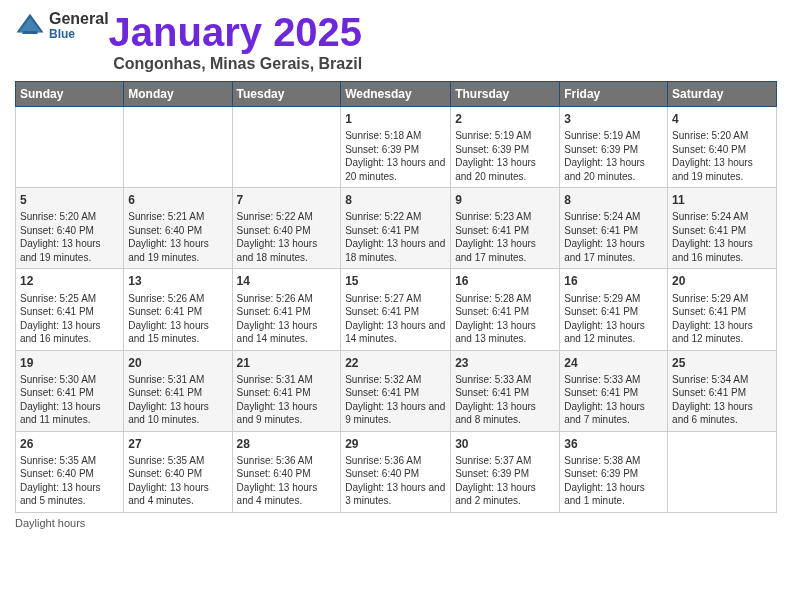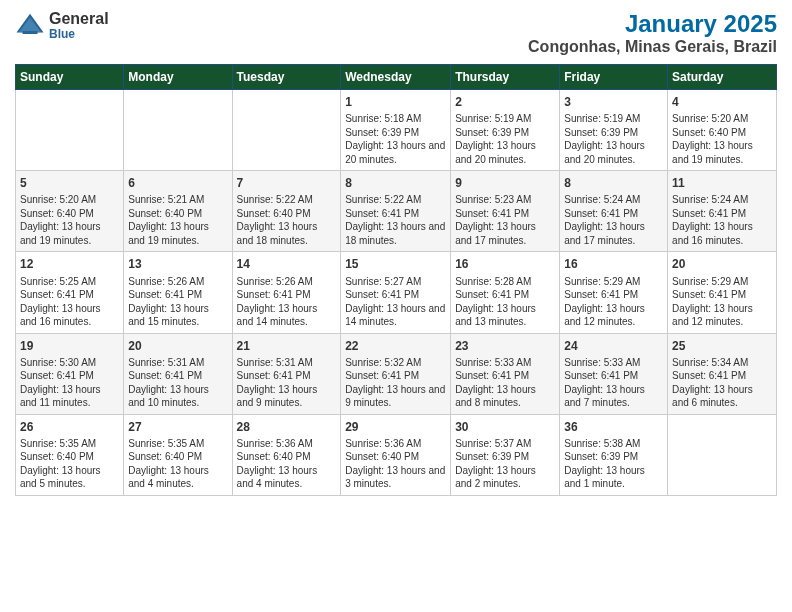"General" .header { justify-content: space-between -> flex-start }
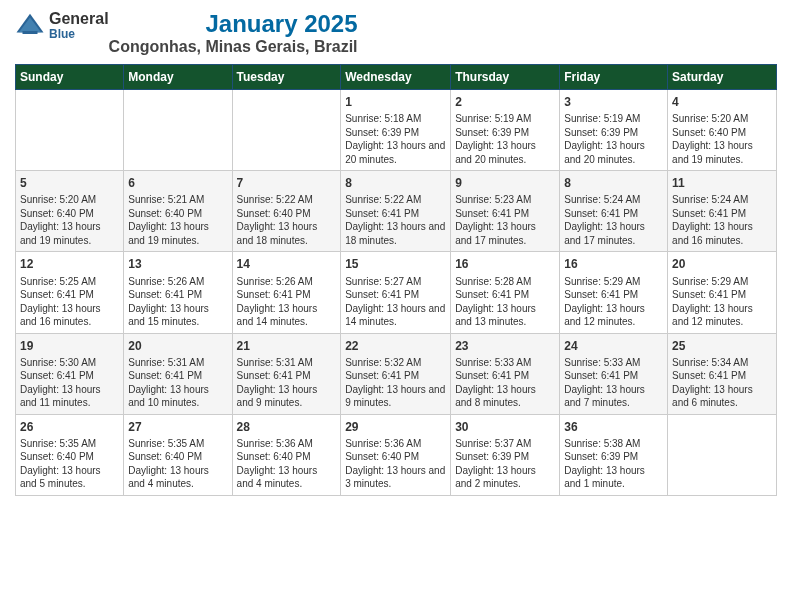"January 2025" .title-section h1 { color: #0369a1 -> #6d28d9; font-size: 24px -> 40px }
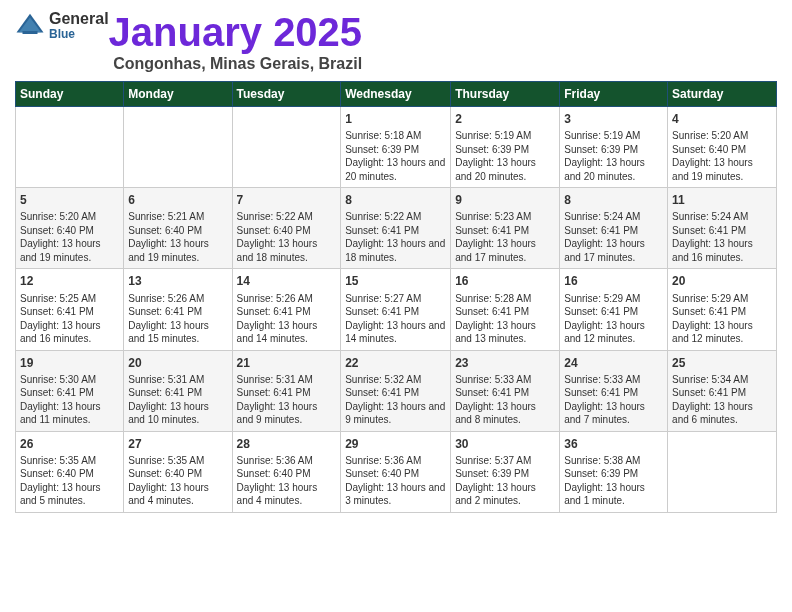"Sunday" .calendar thead tr th { background: #14532d -> #737373 }
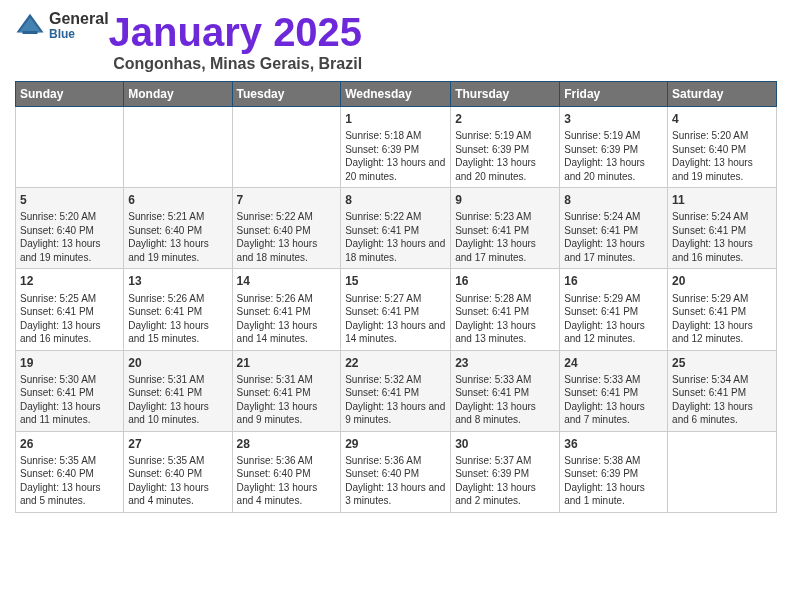"Daylight hours" div.footer-note { html: none -> <div> <span>Daylight hours</span> </div> }
